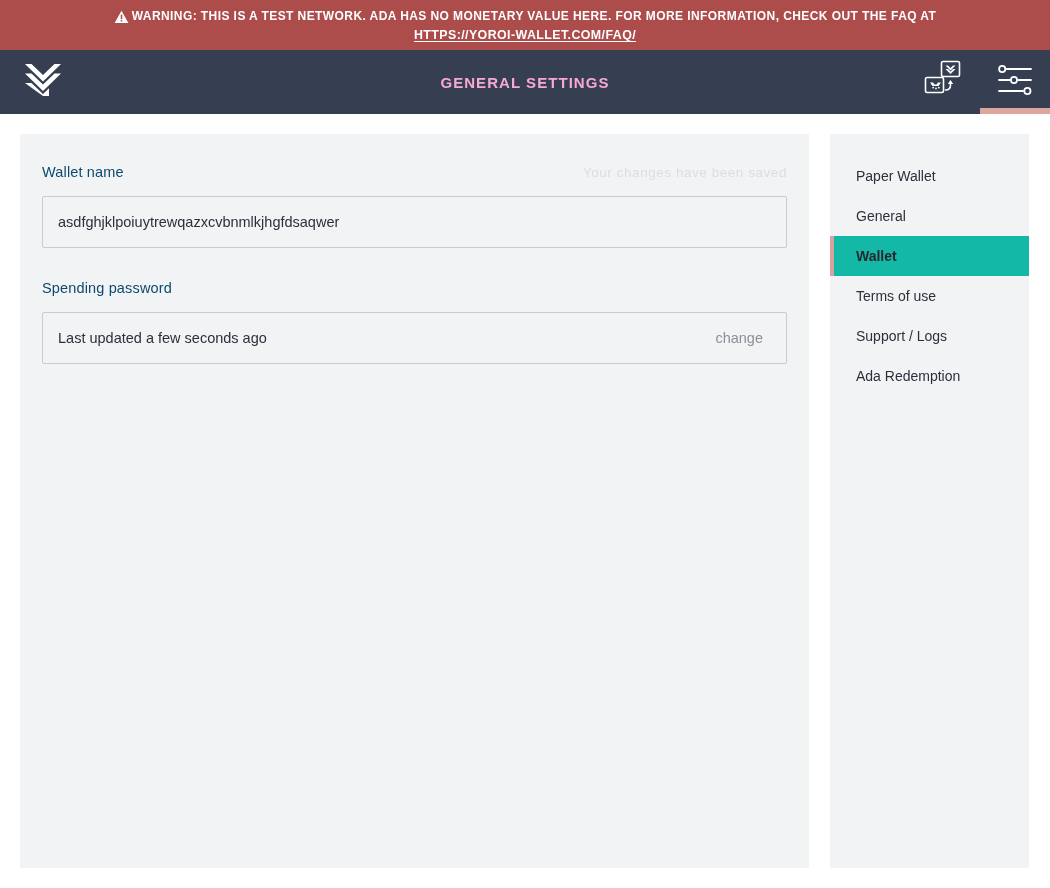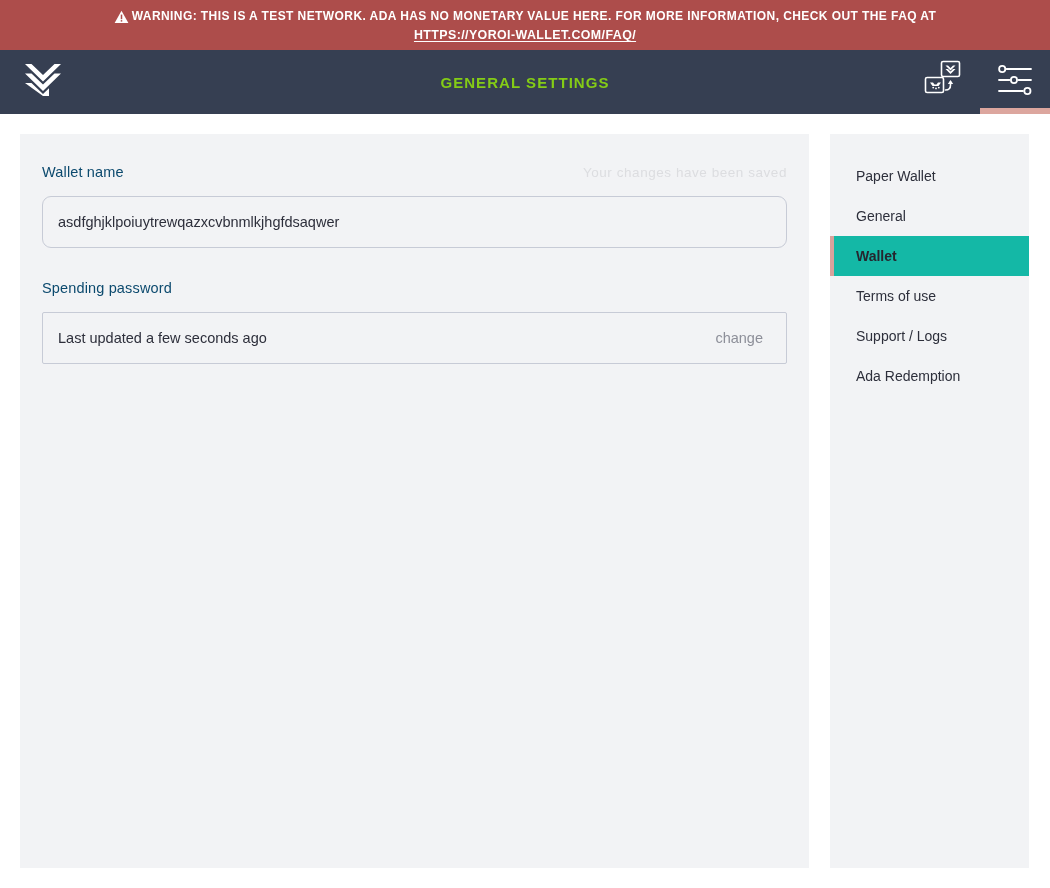"GENERAL SETTINGS" .nav-title { color: #84cc16 -> #f9a8d4 }
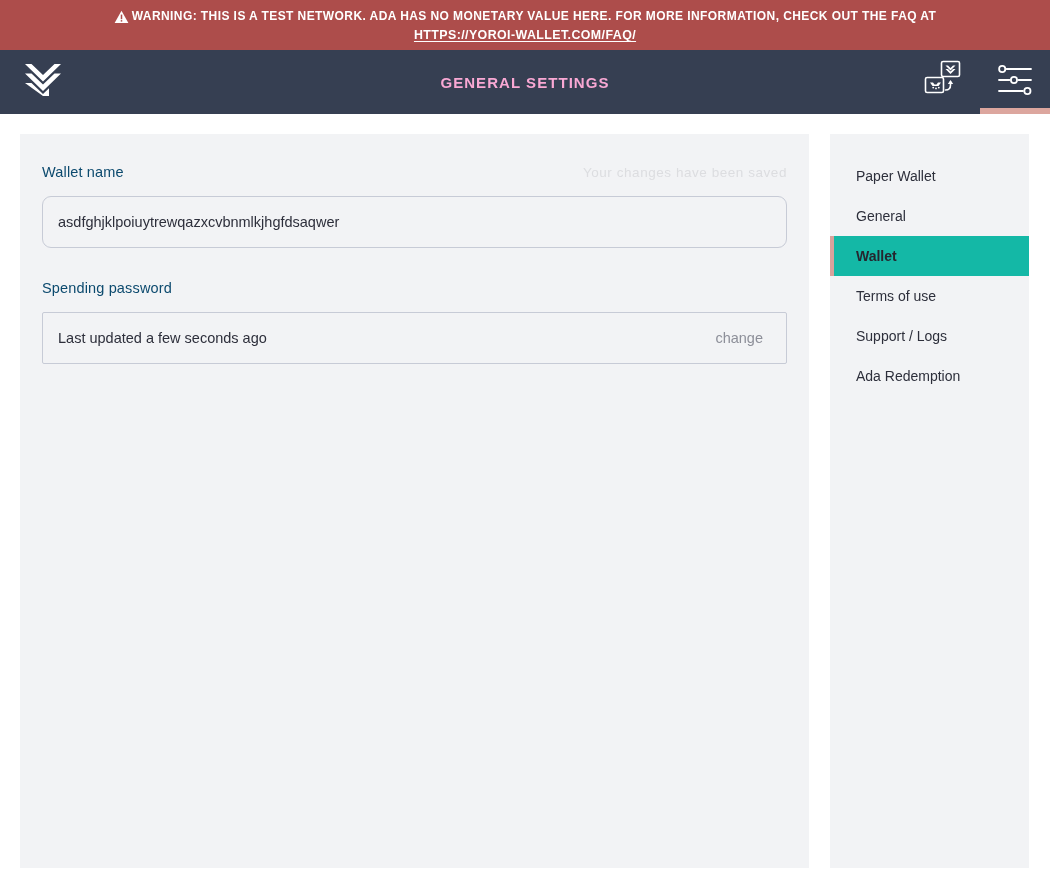"asdfghjklpoiuytrewqazxcvbnmlkjhgfdsaqwer" .text-input { border-radius: 9px -> 2px }
